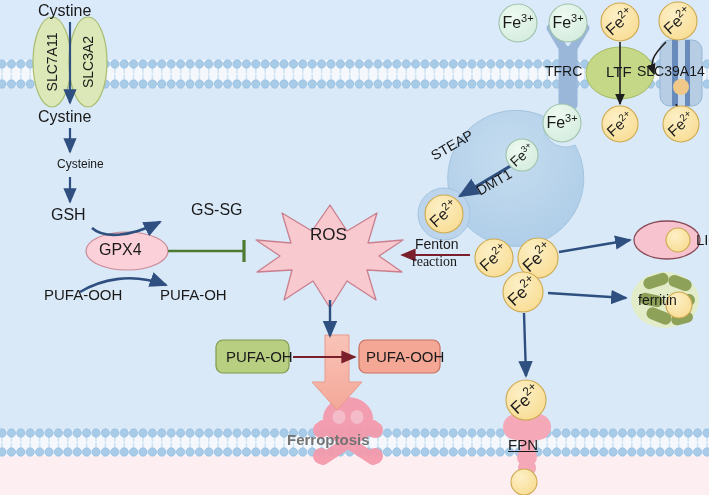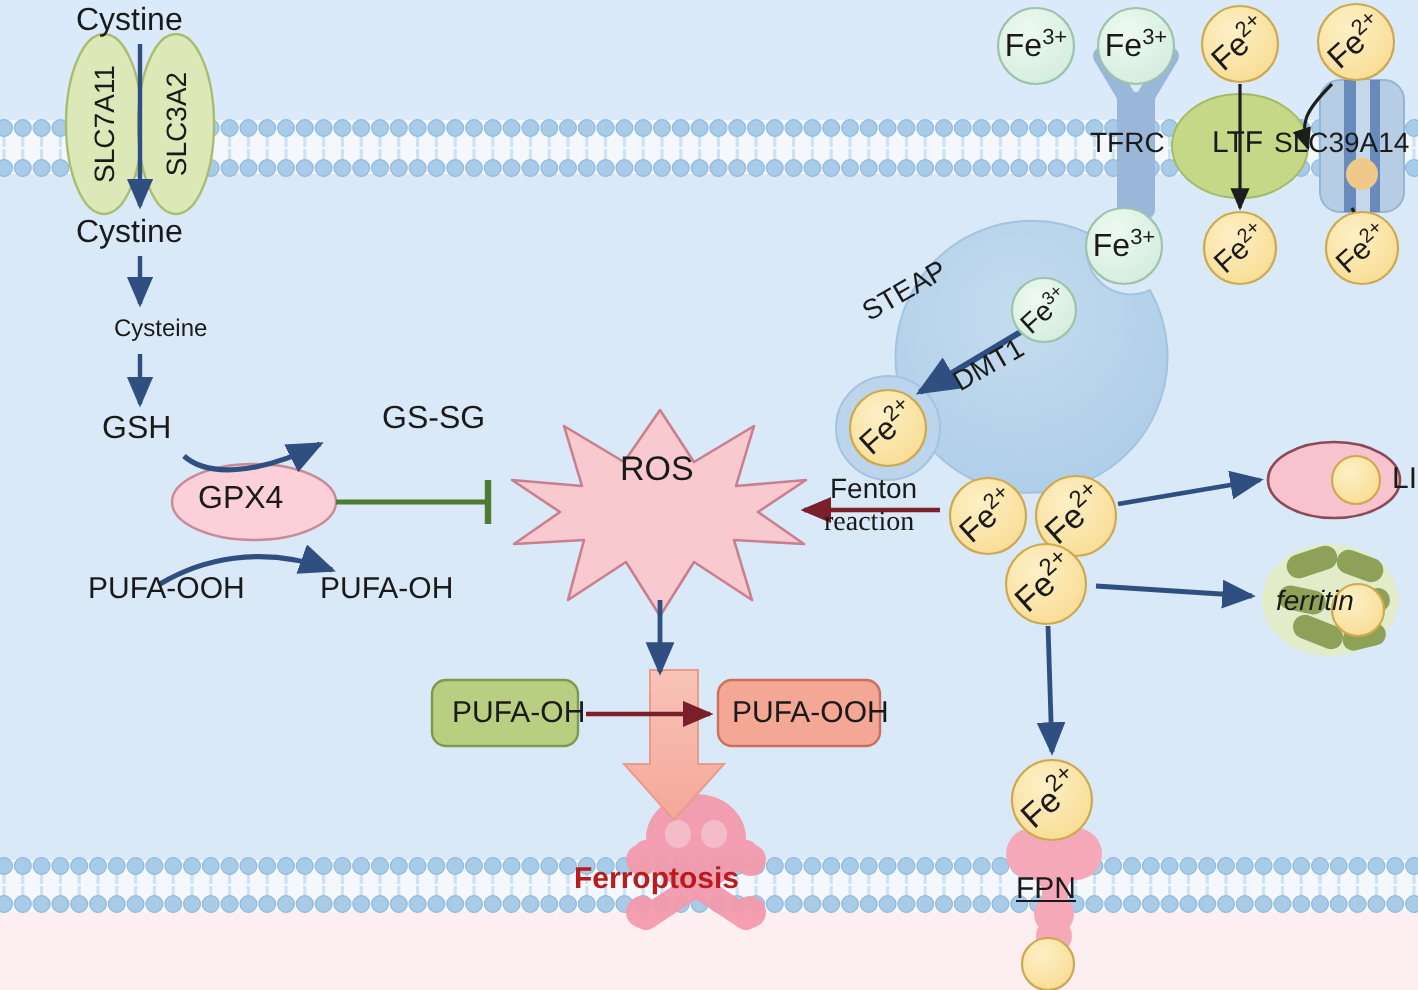"ferritin" div.lbl { font-style: italic -> none }
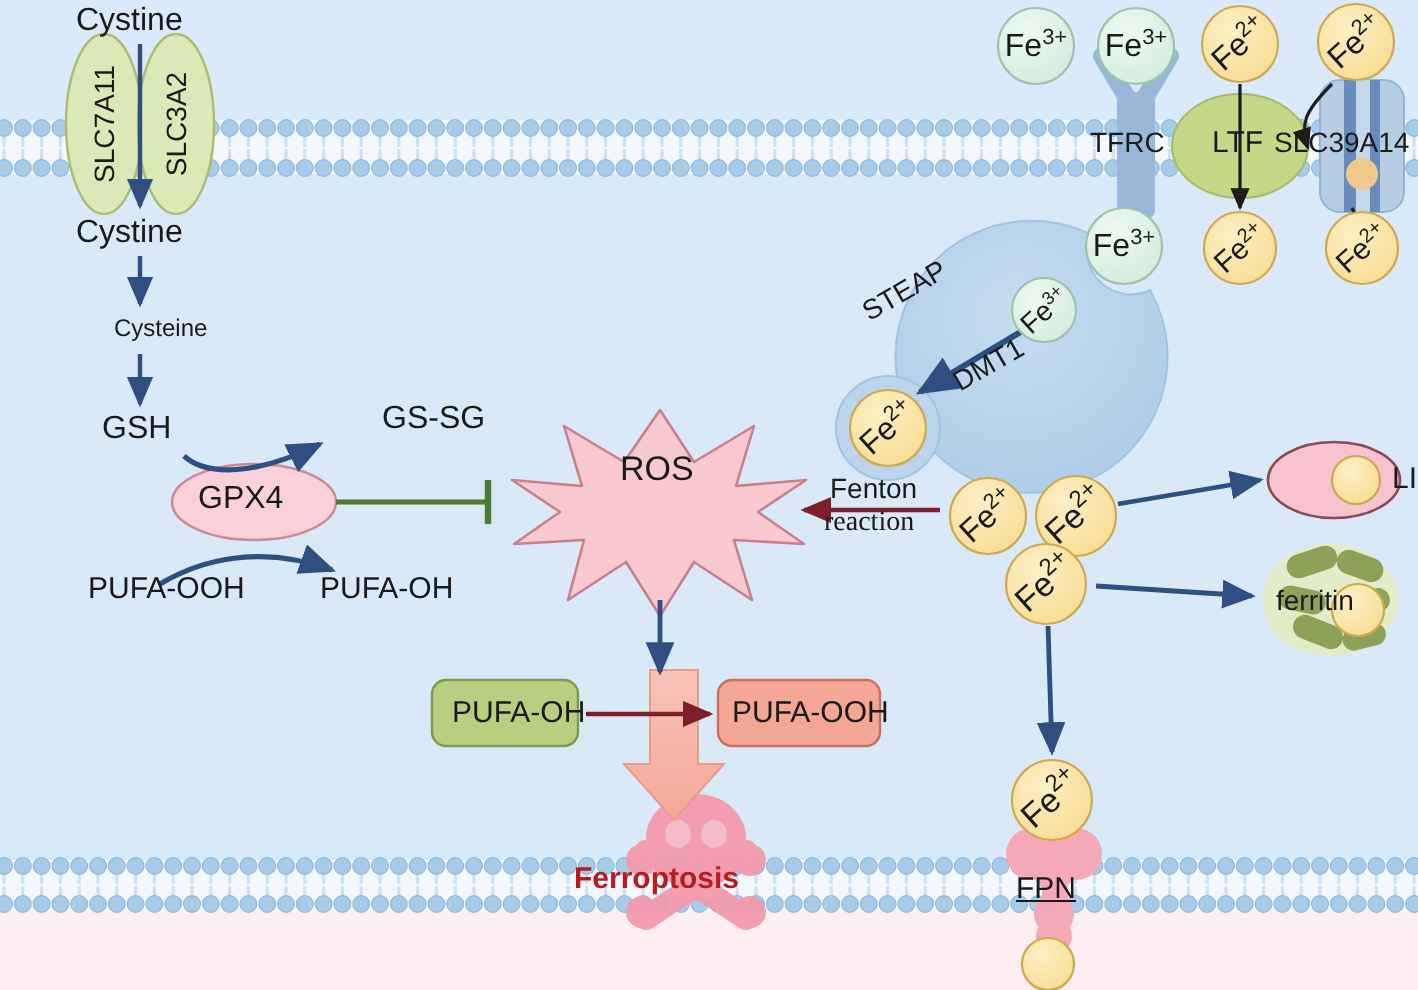"Ferroptosis" div.lbl { color: #b91c1c -> #737373 }
